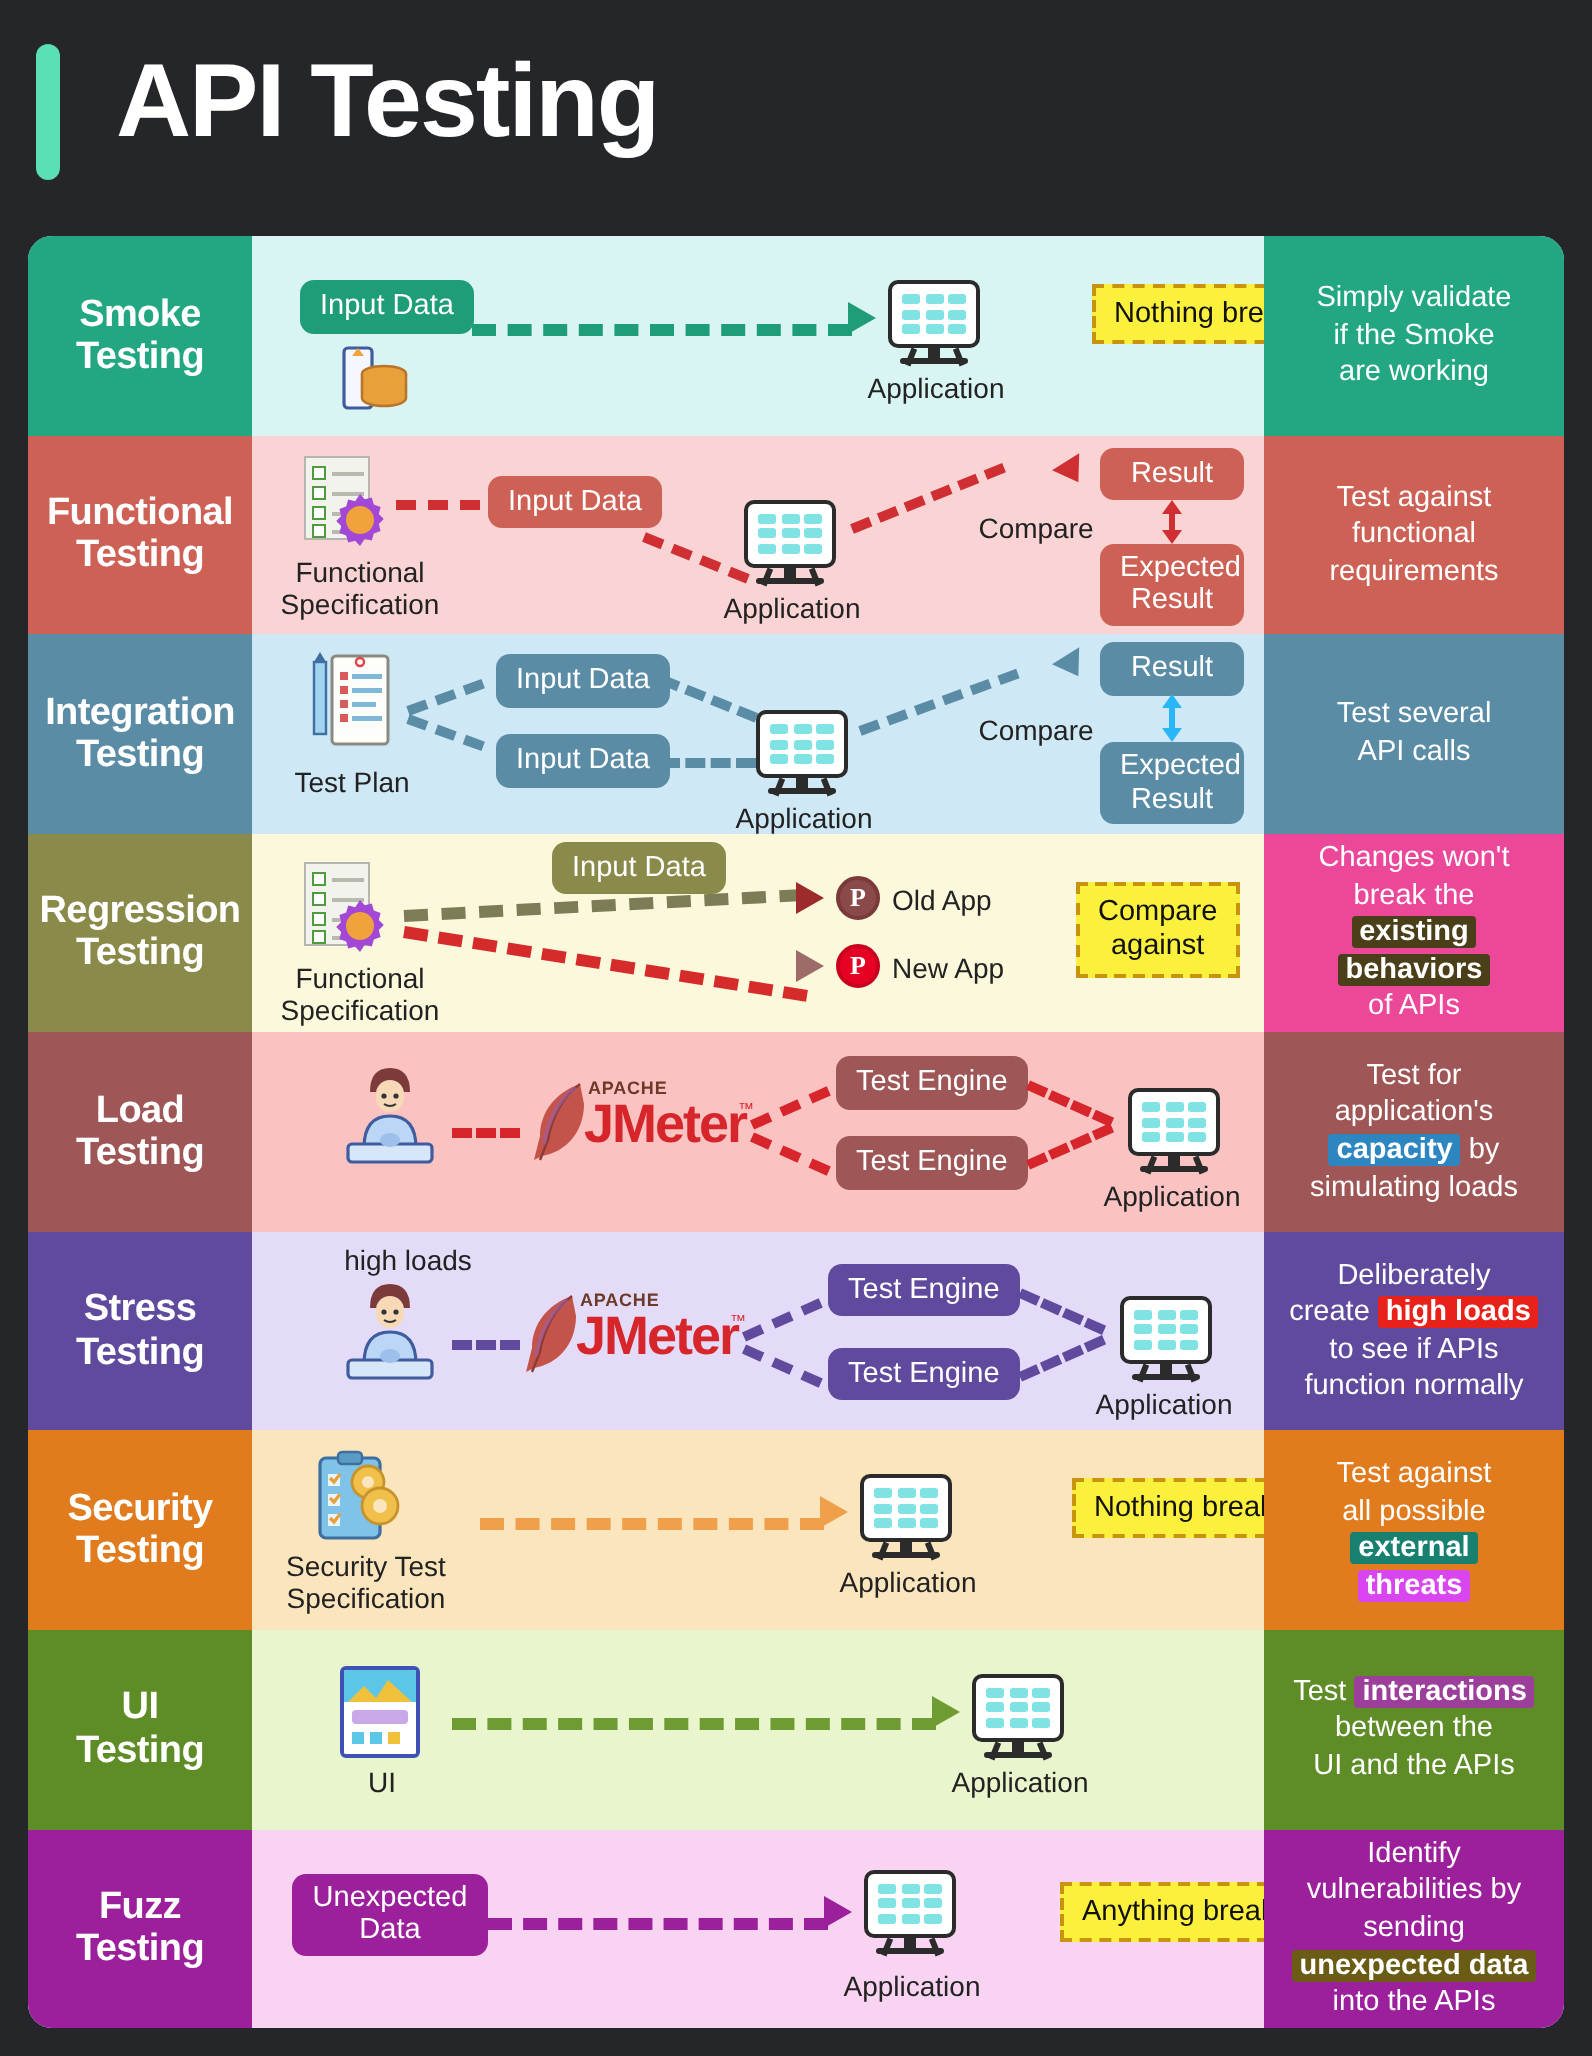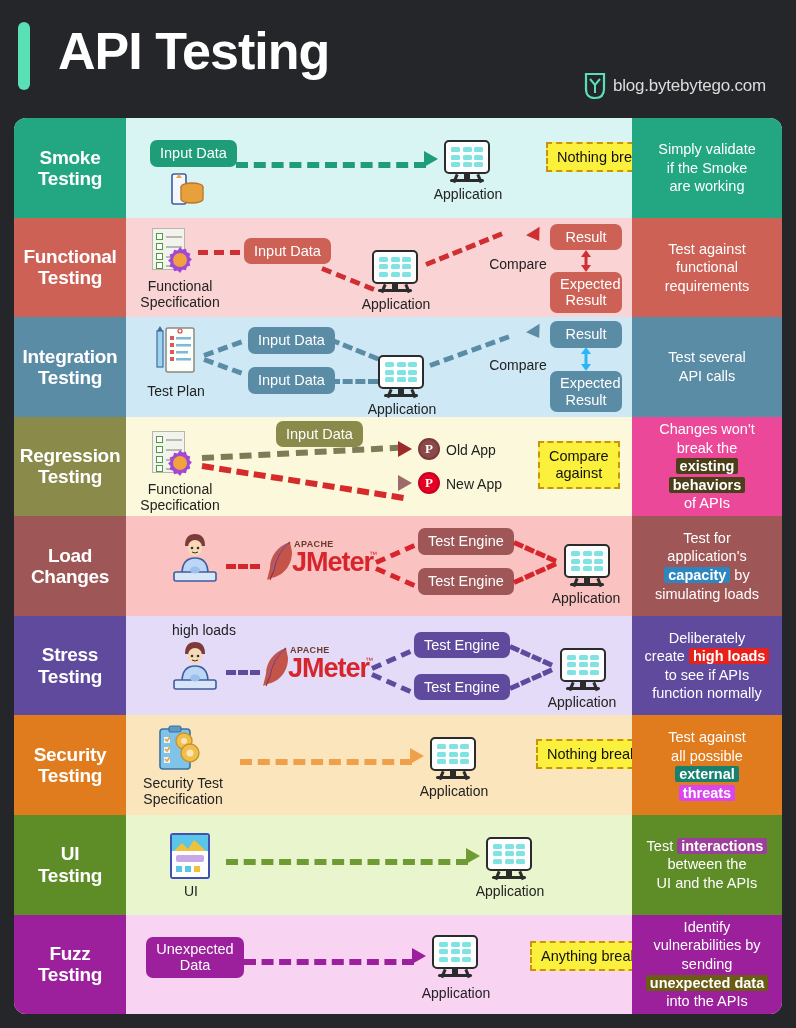"blog.bytebytego.com" div.brand { html: <div> <span> <svg> <path></path> <path></path> <path></path> </svg> </span> <span>blog.bytebytego.com</span> </div> -> none }
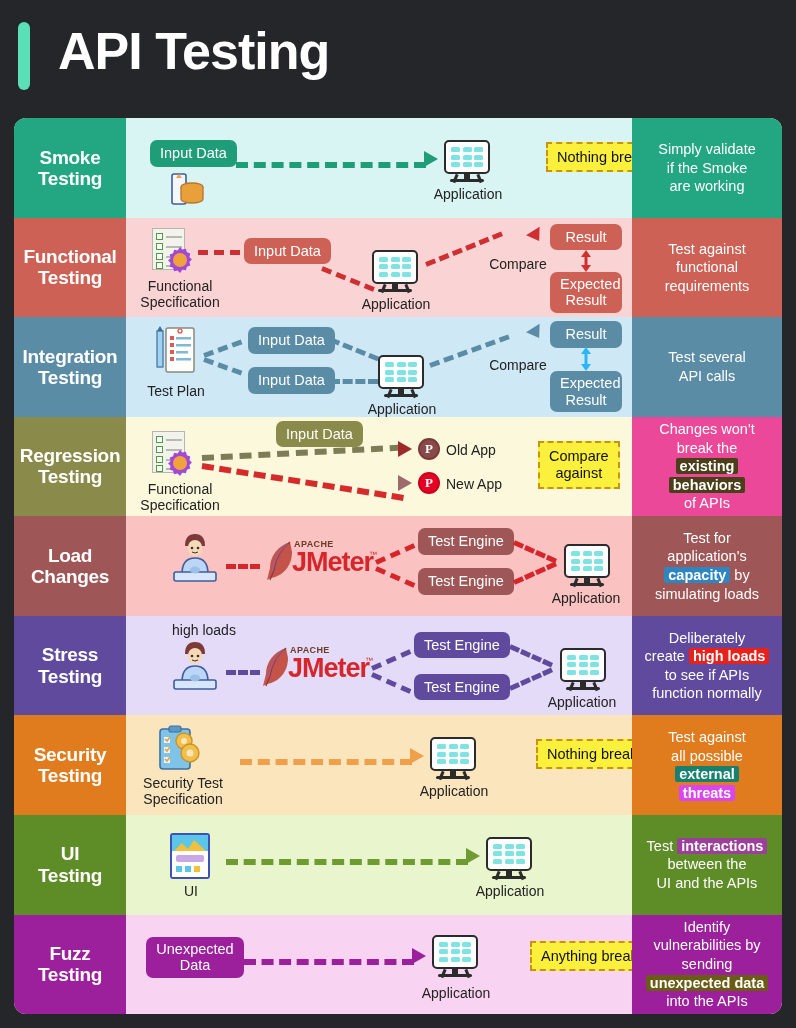"Load" span { text: Changes -> Testing }
